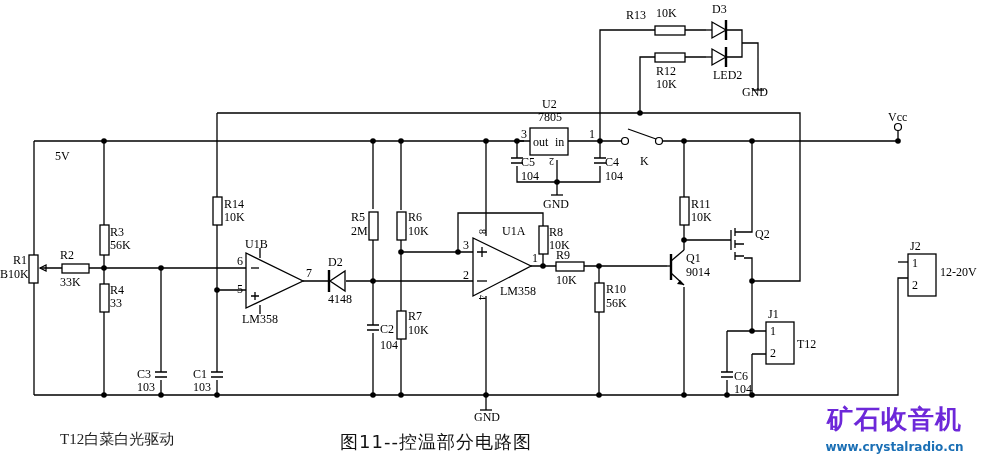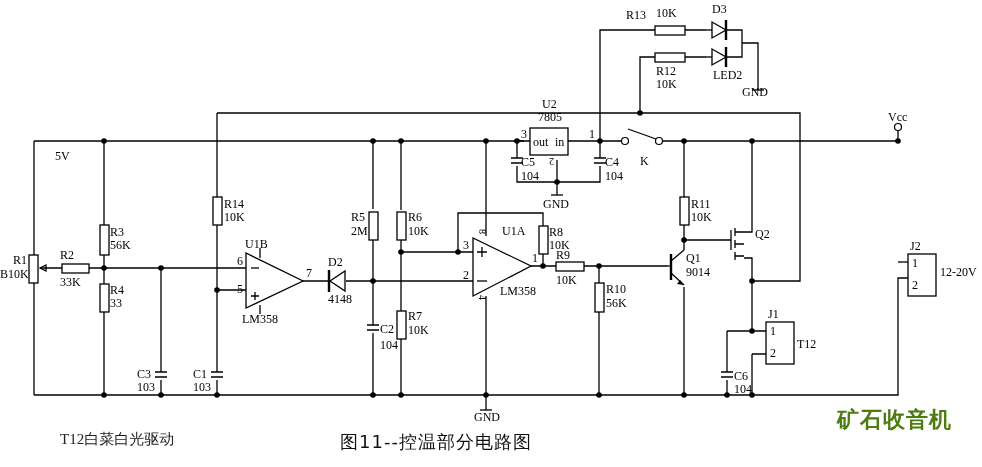"矿石收音机" .brand-name { color: #4d7c0f -> #6d28d9; font-family: Liberation Sans, sans-serif -> Liberation Serif, serif; font-size: 22px -> 26px }
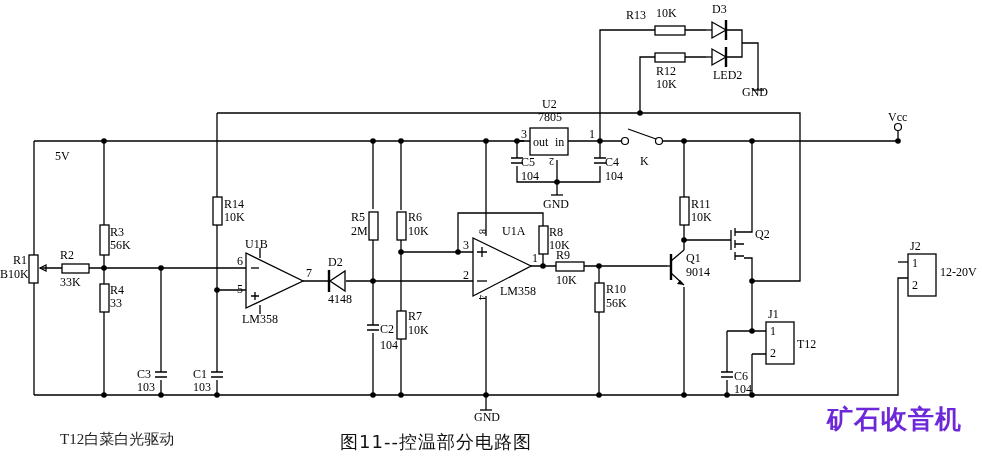"www.crystalradio.cn" div.brand-url { html: none -> <div>www.crystalradio.cn</div> }
